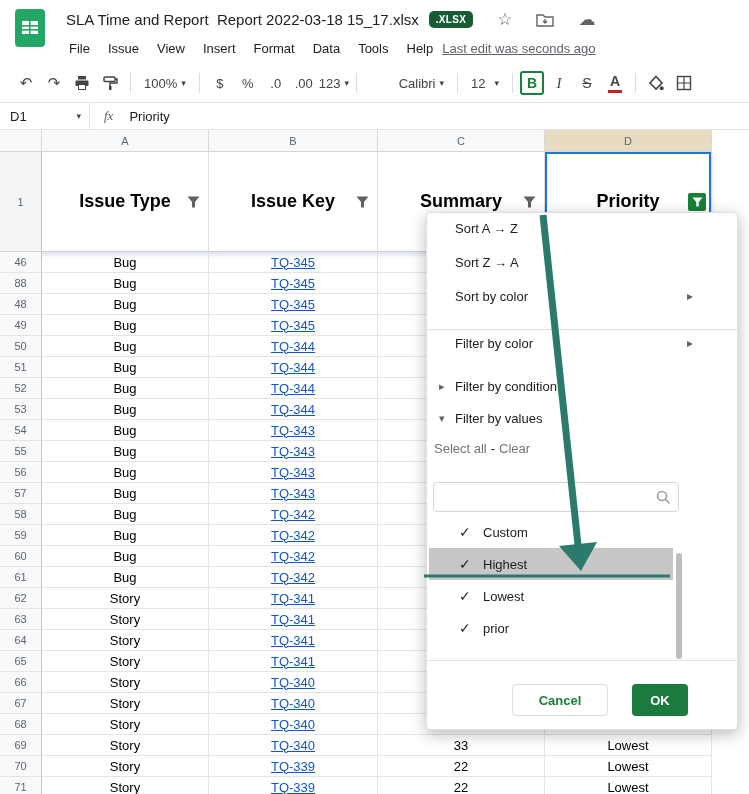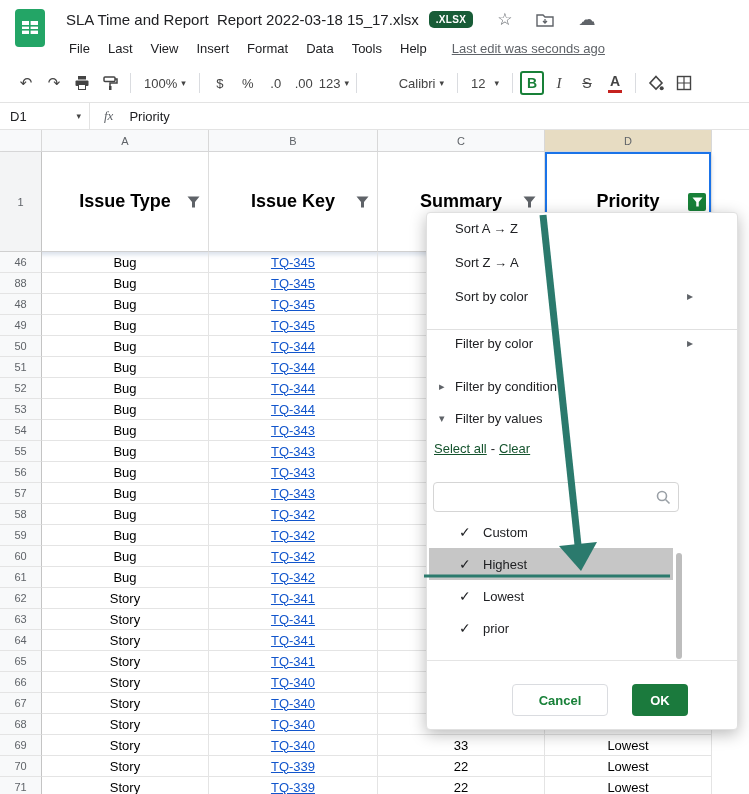"Last" span.menu-item { text: Last -> Issue }
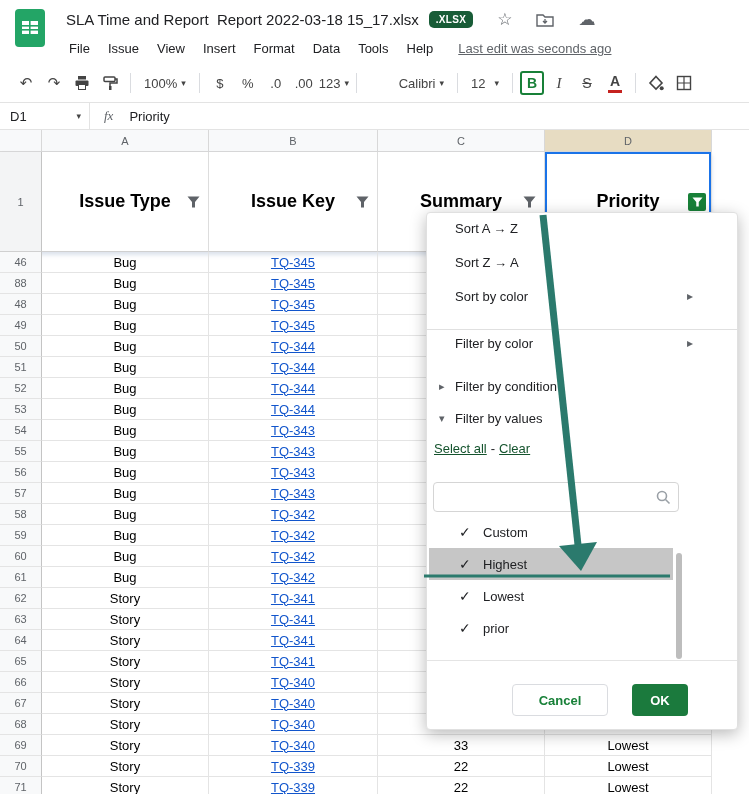"Last edit was seconds ago" .last-edit { margin-left: 16px -> none }
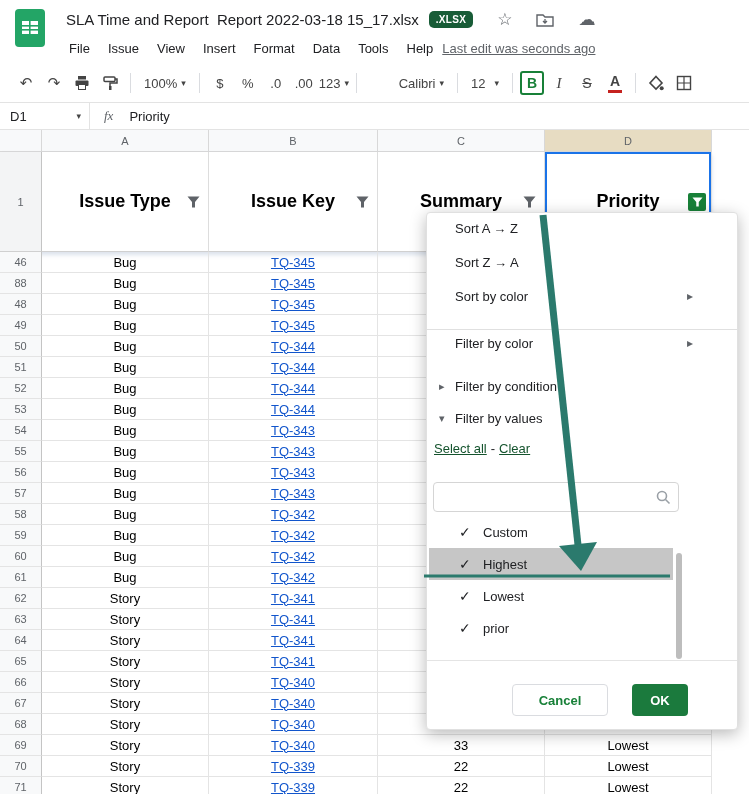"Select all" .fm-links a { color: #14532d -> #737373; text-decoration: underline -> none }
